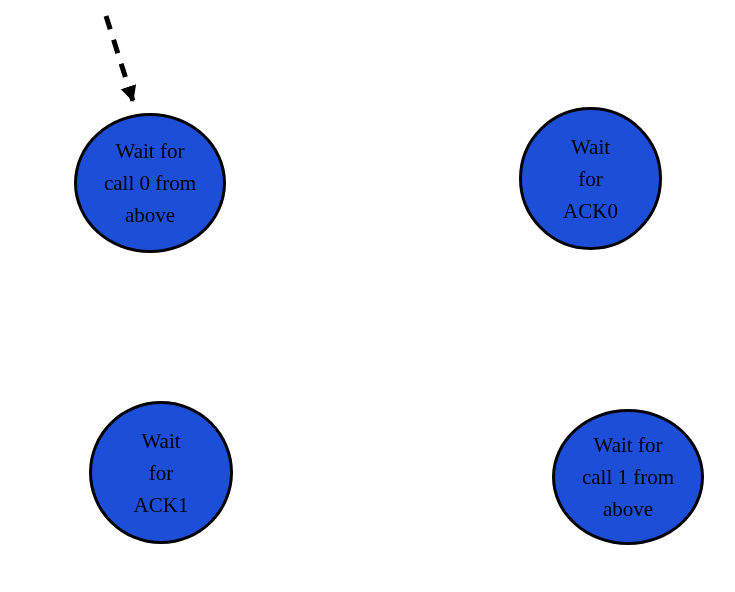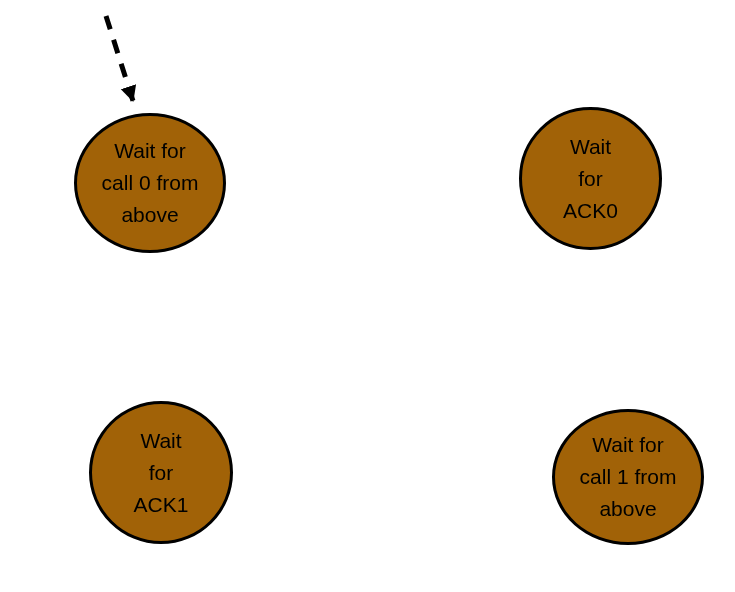"Wait for" .state { background: #a16207 -> #1d4ed8; font-family: none -> Liberation Serif, serif }
